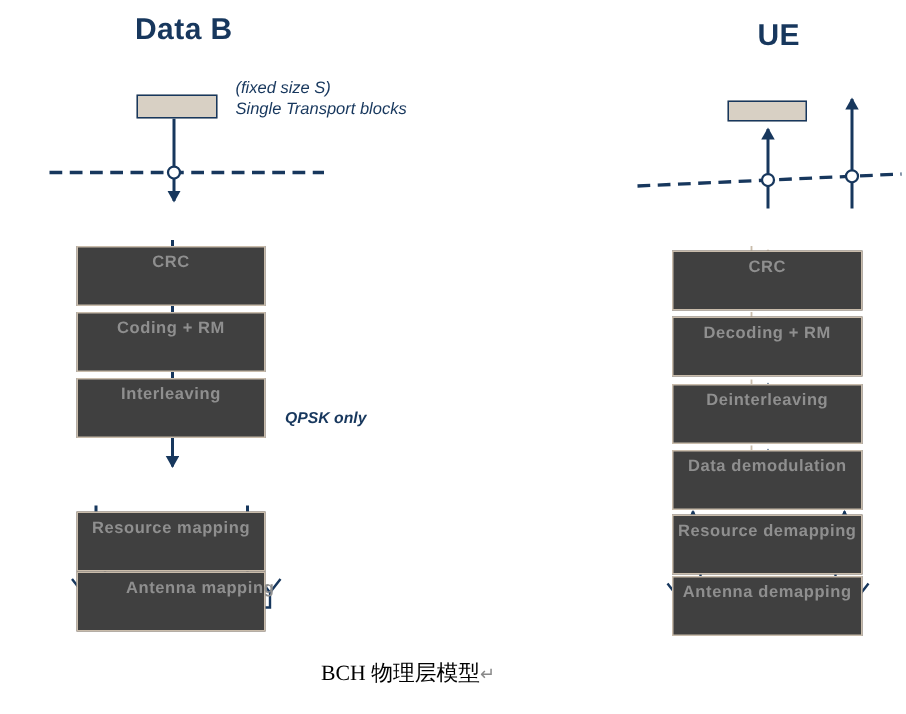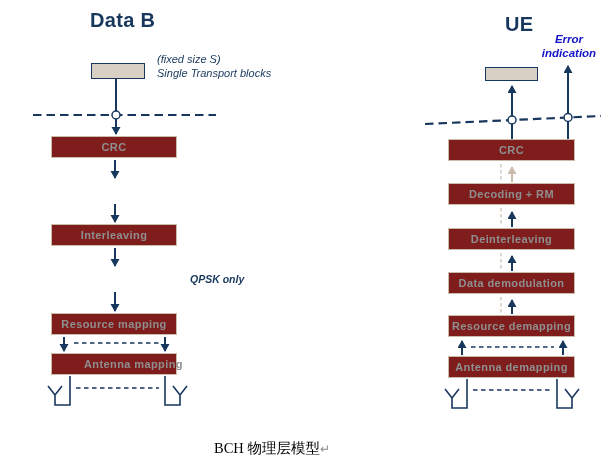"Error" div.note-error { html: <div> <div>Error</div> <div>indication</div> </div> -> none }
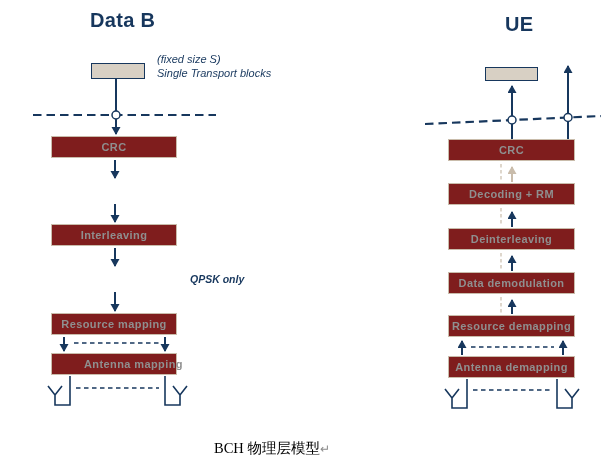"CRC" .stage { background: #7f1d1d -> #404040; height: 22px -> 40px; margin-top: none -> 28px }
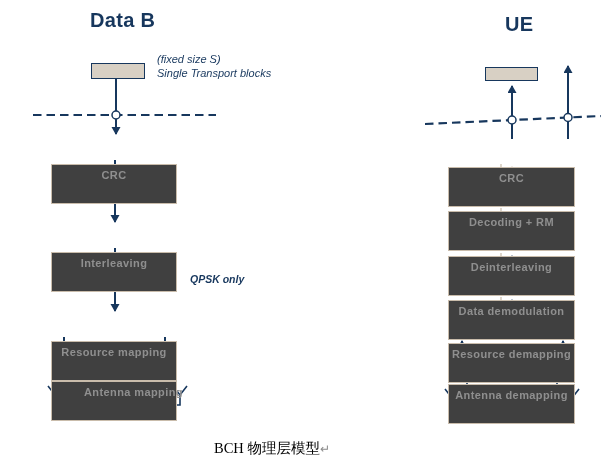"Coding + RM" div.stage { html: none -> <div>Coding + RM</div> }
